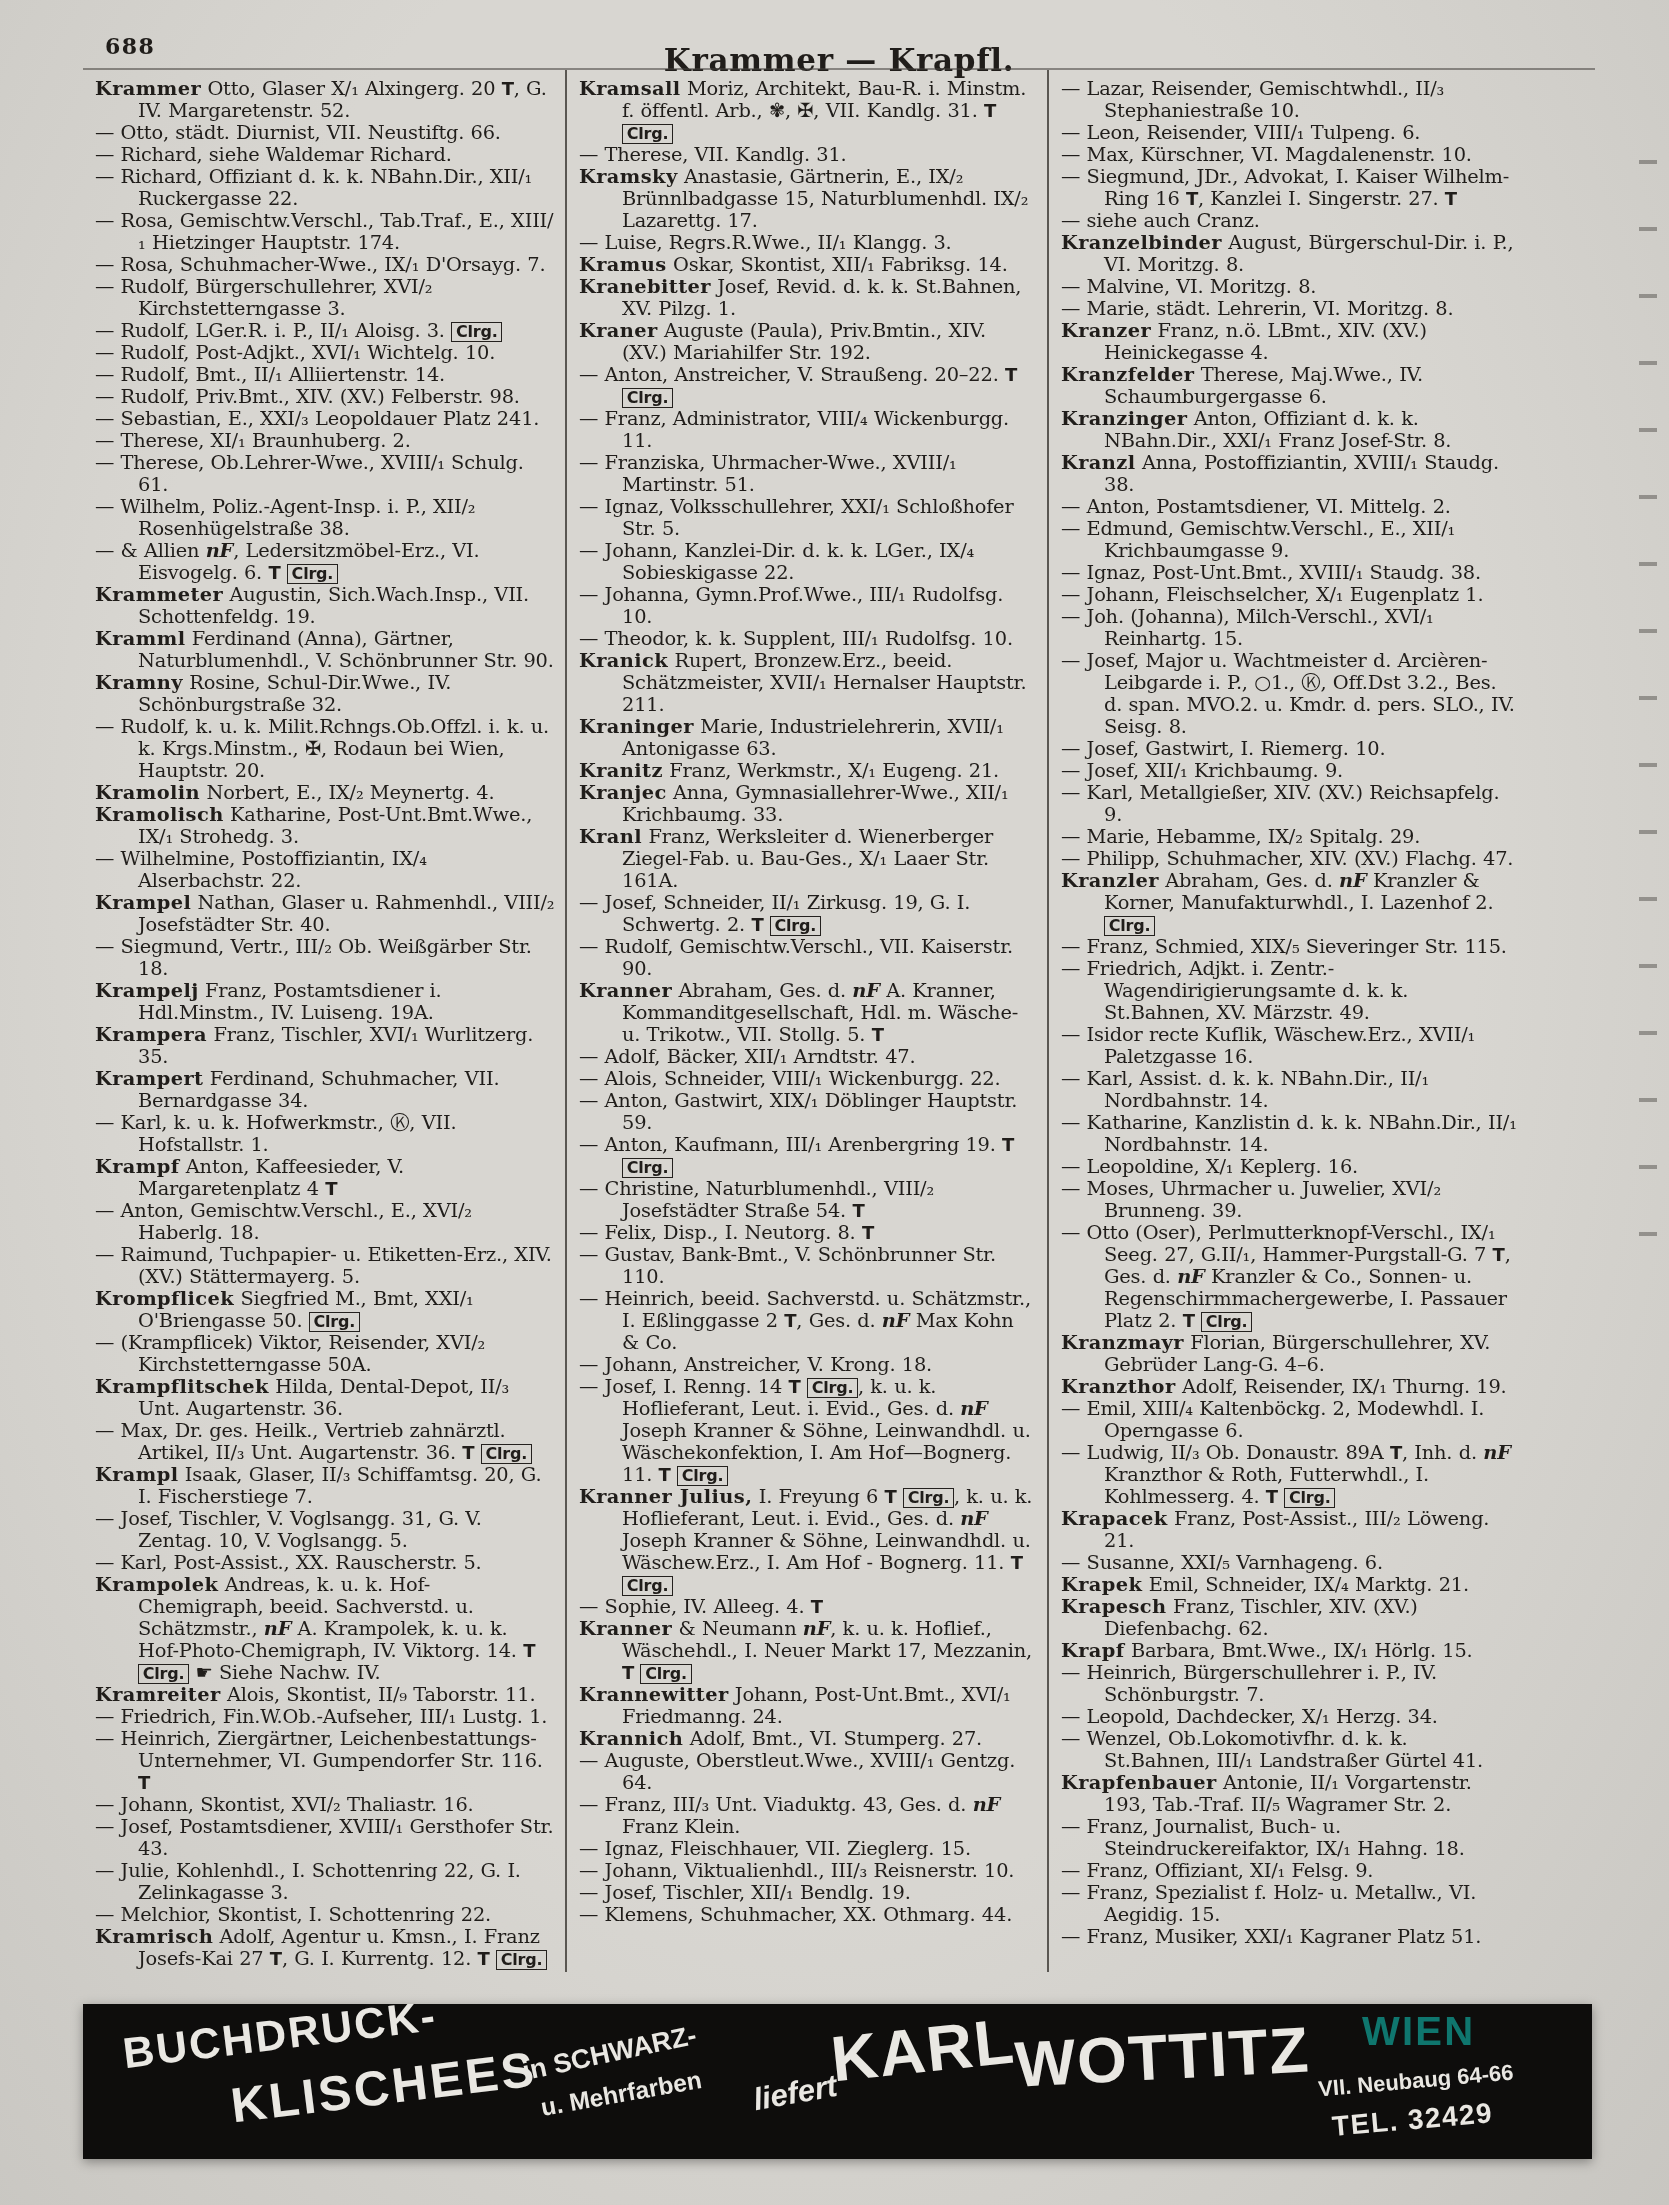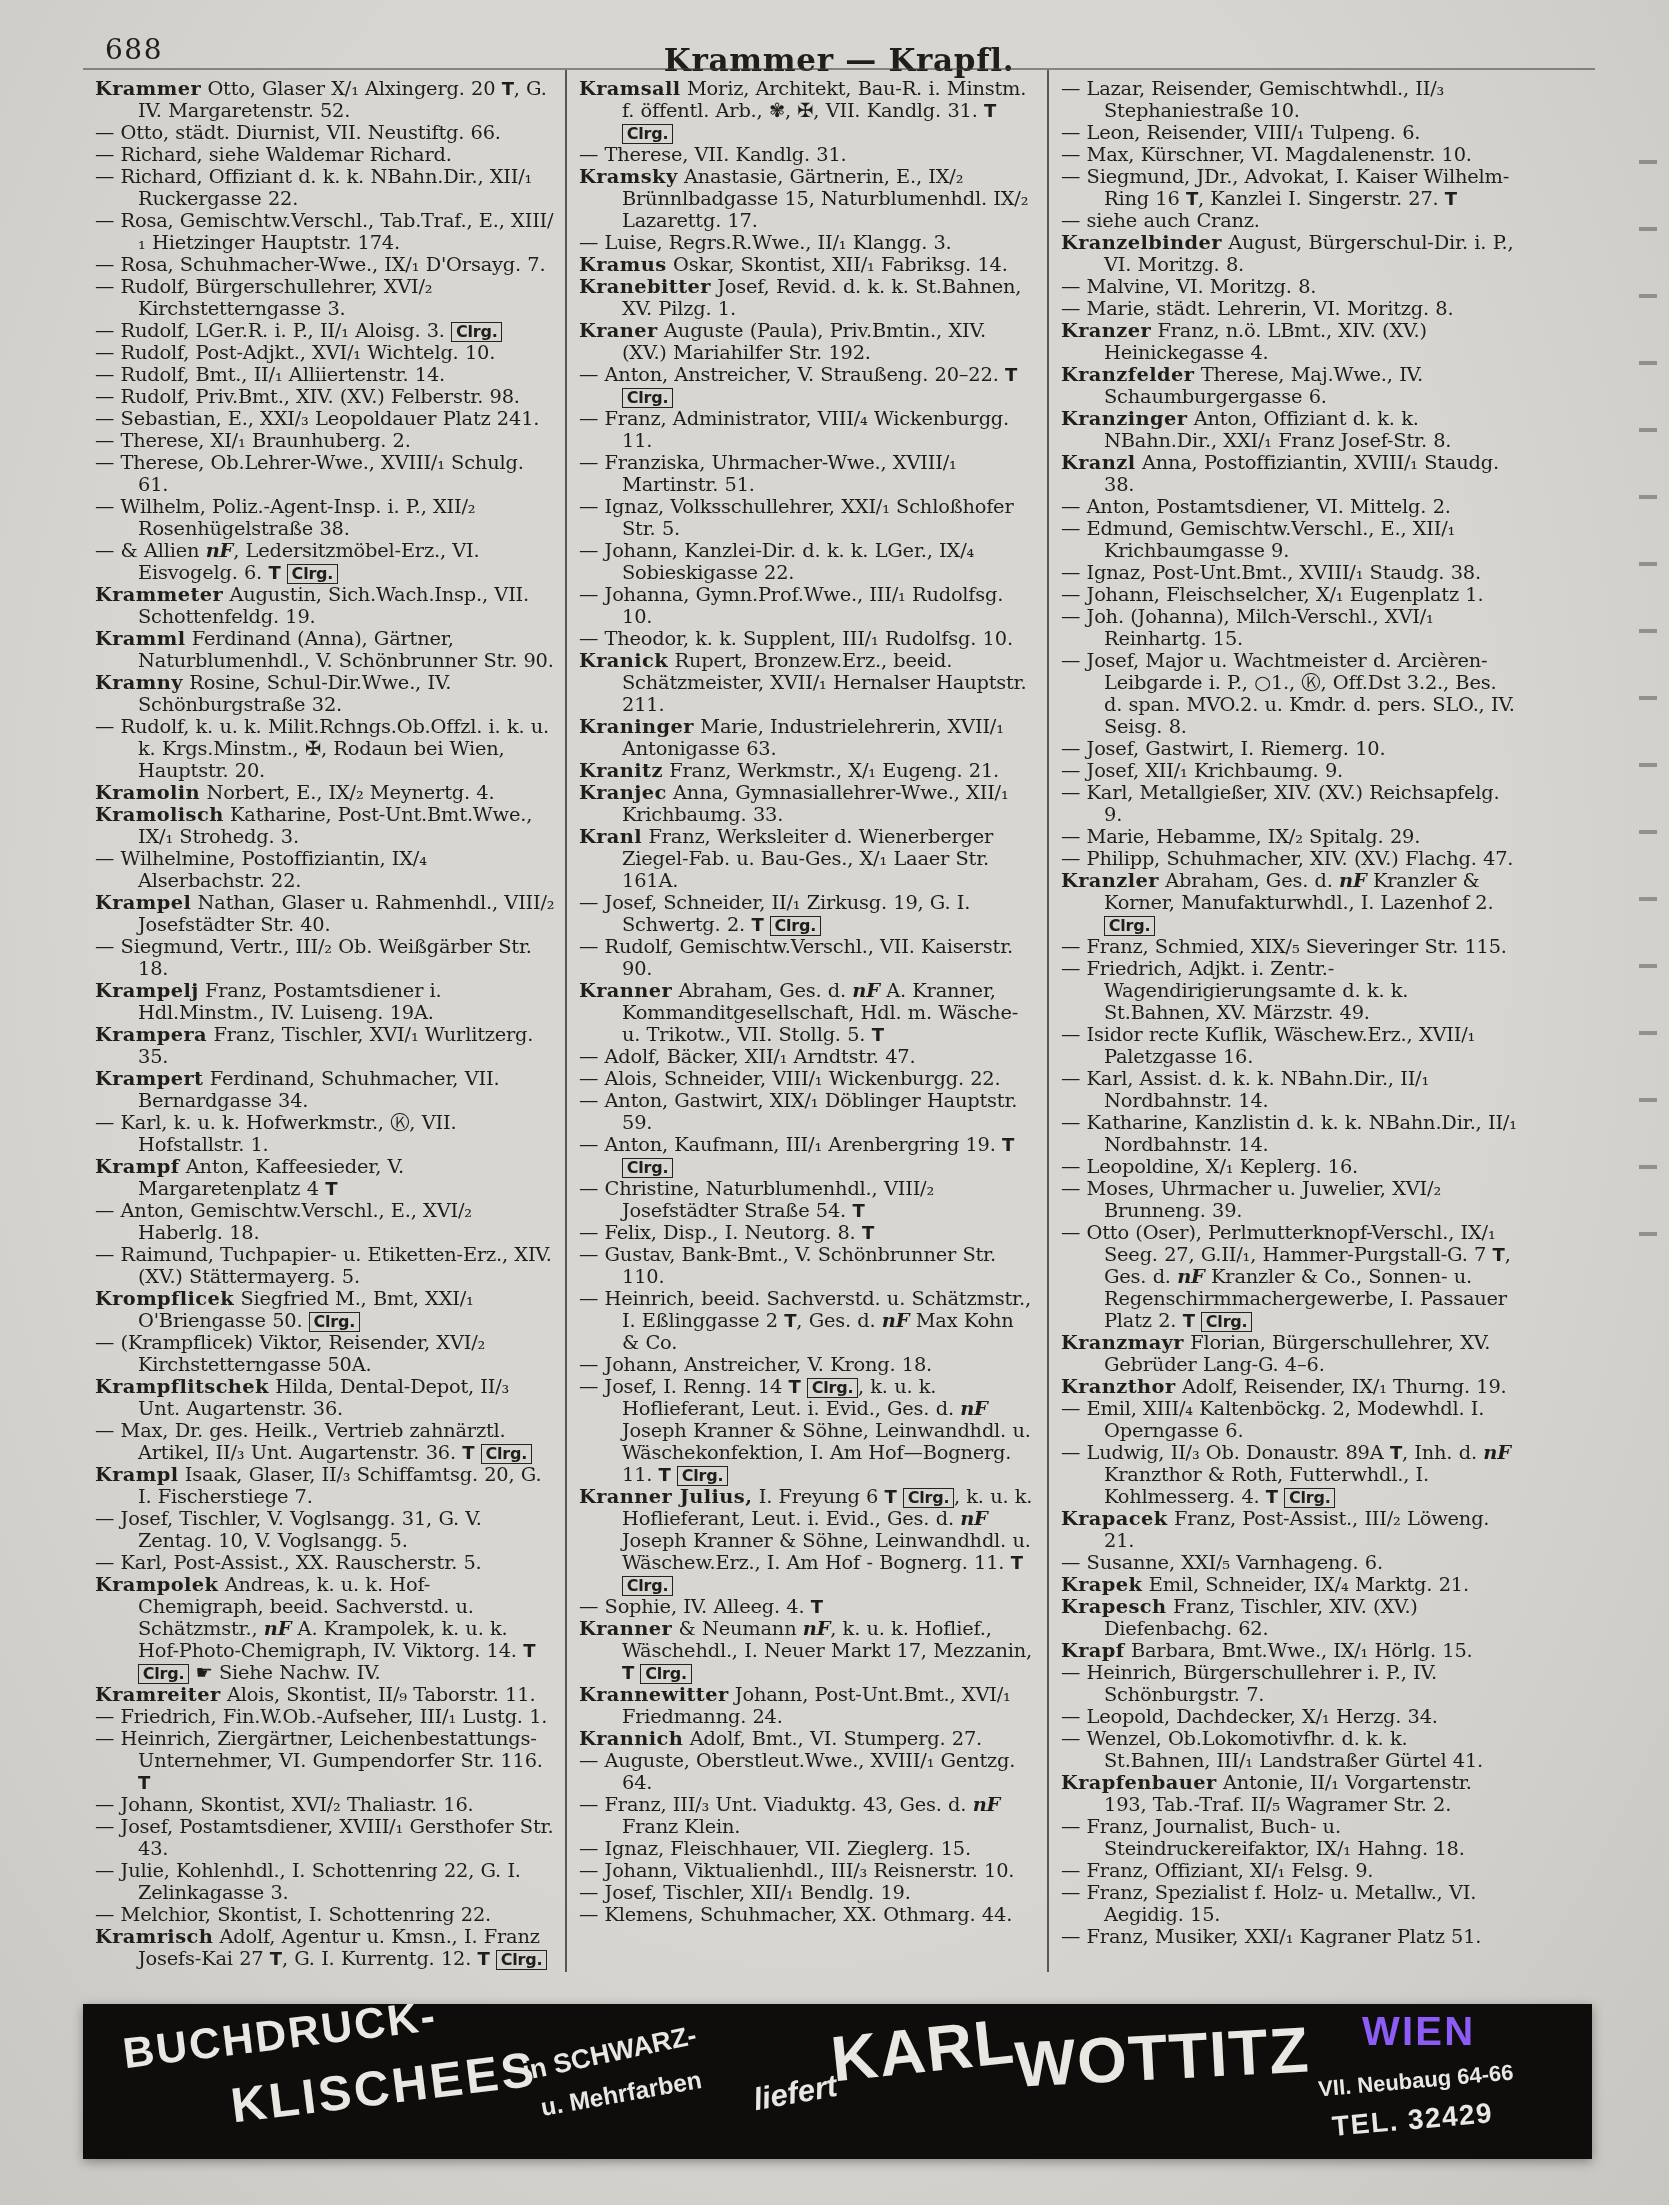"688" .pagenum { font-size: 28px -> 22px; font-weight: normal -> bold }
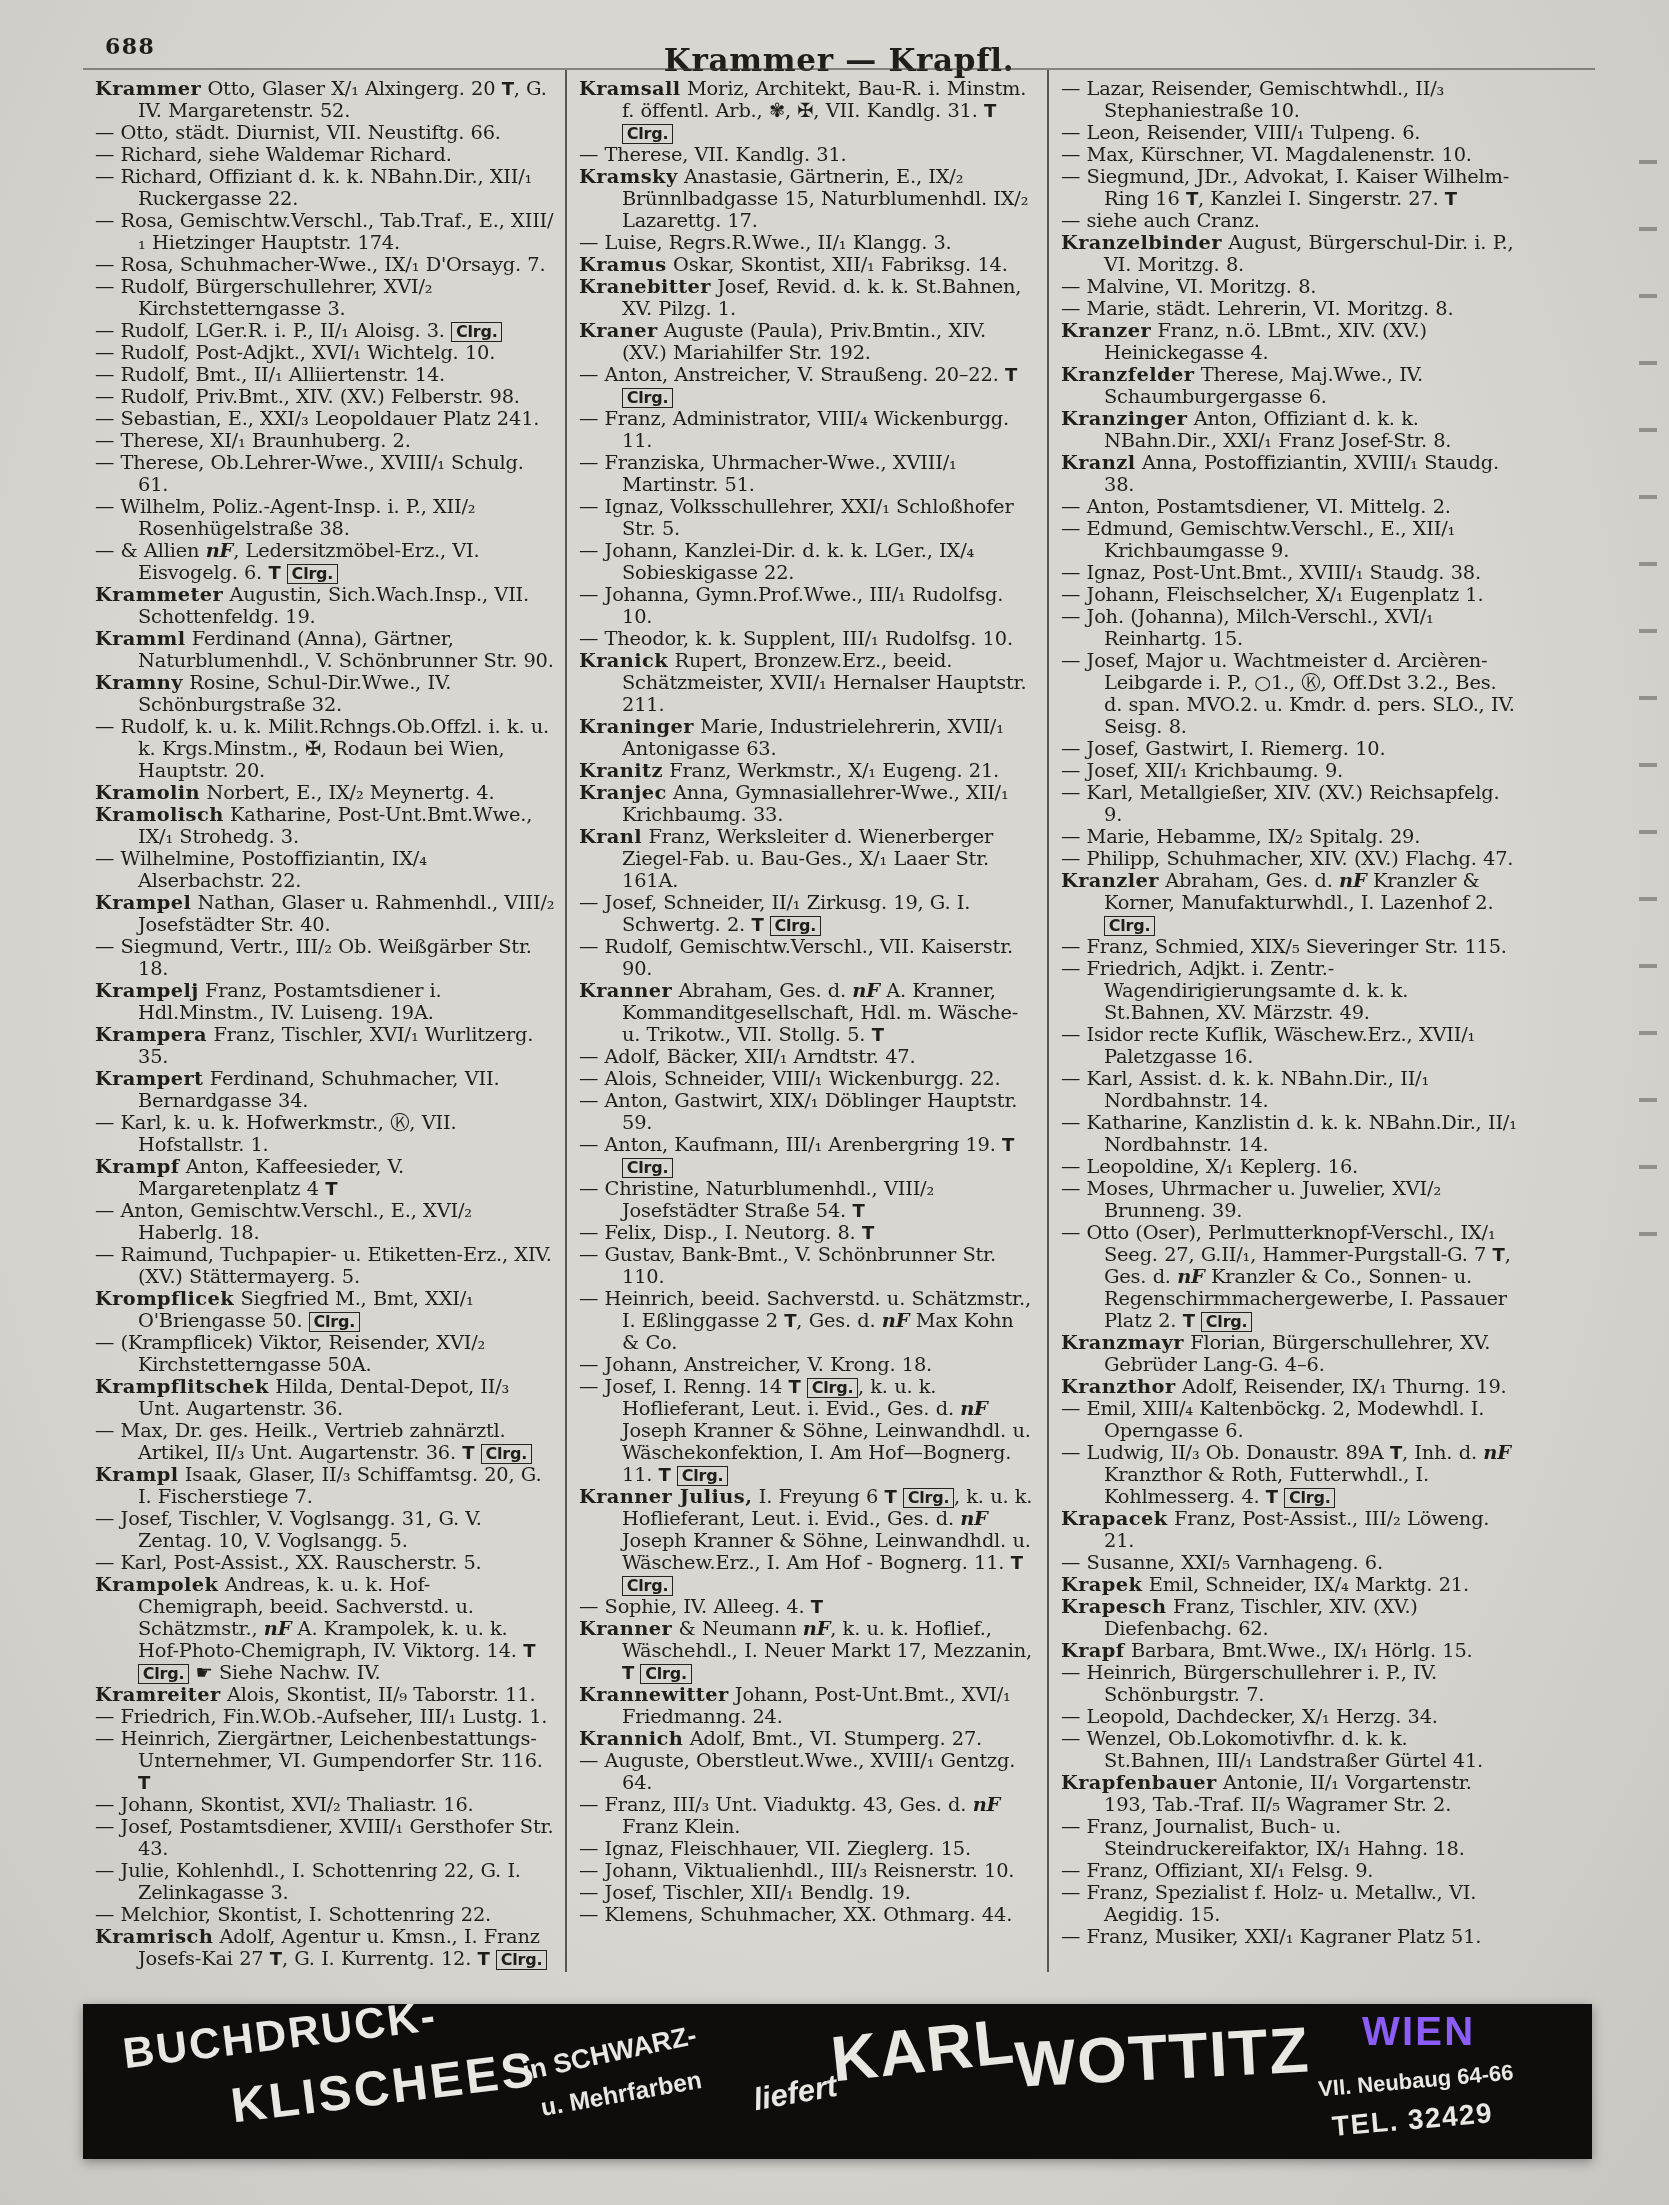"WIEN" span.w7 { color: #8b5cf6 -> #0f766e }
